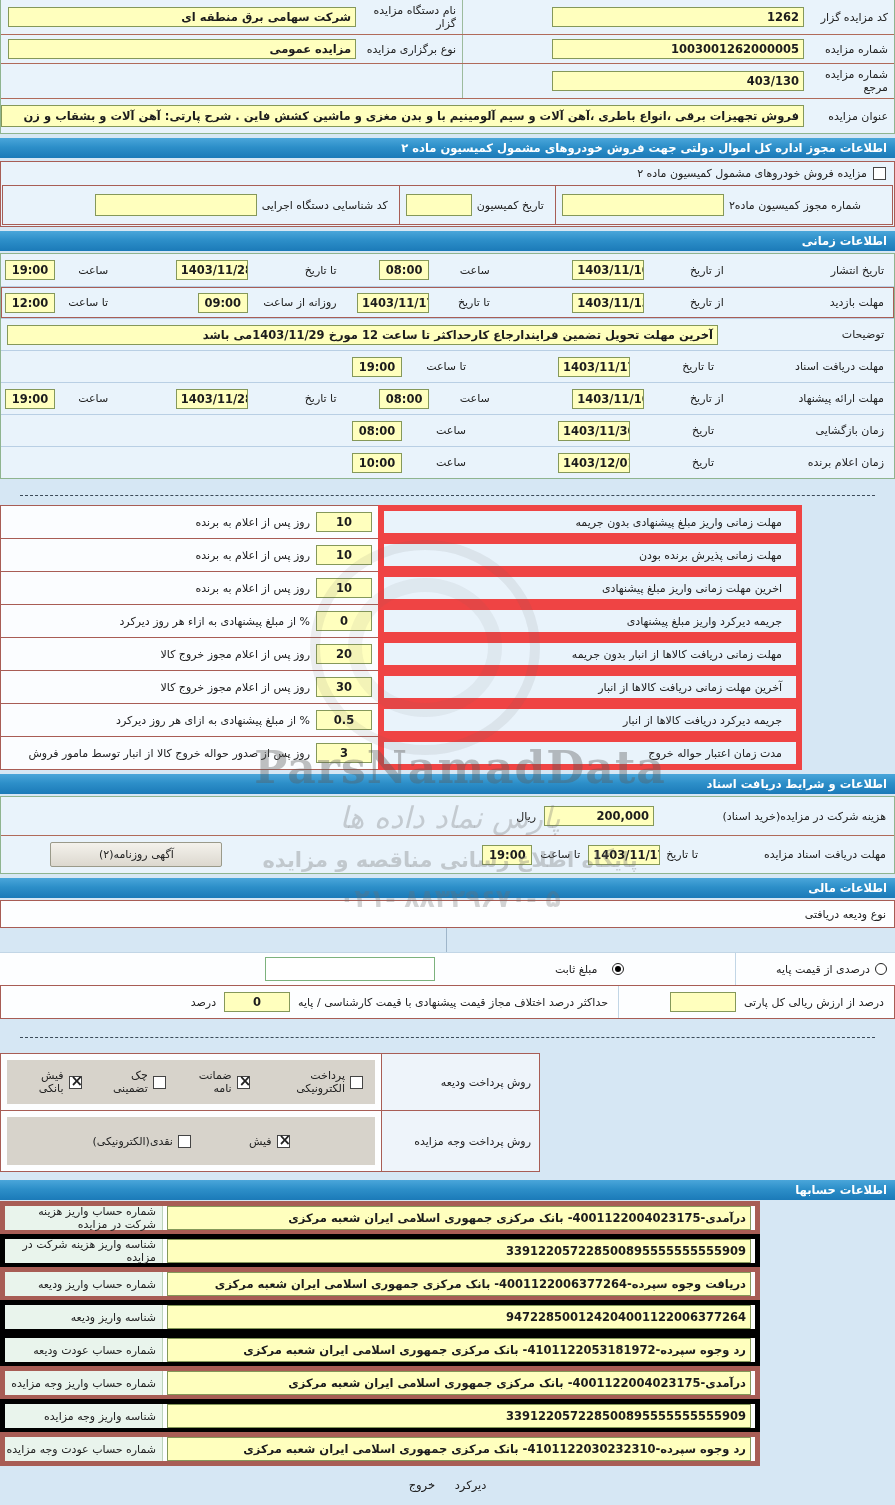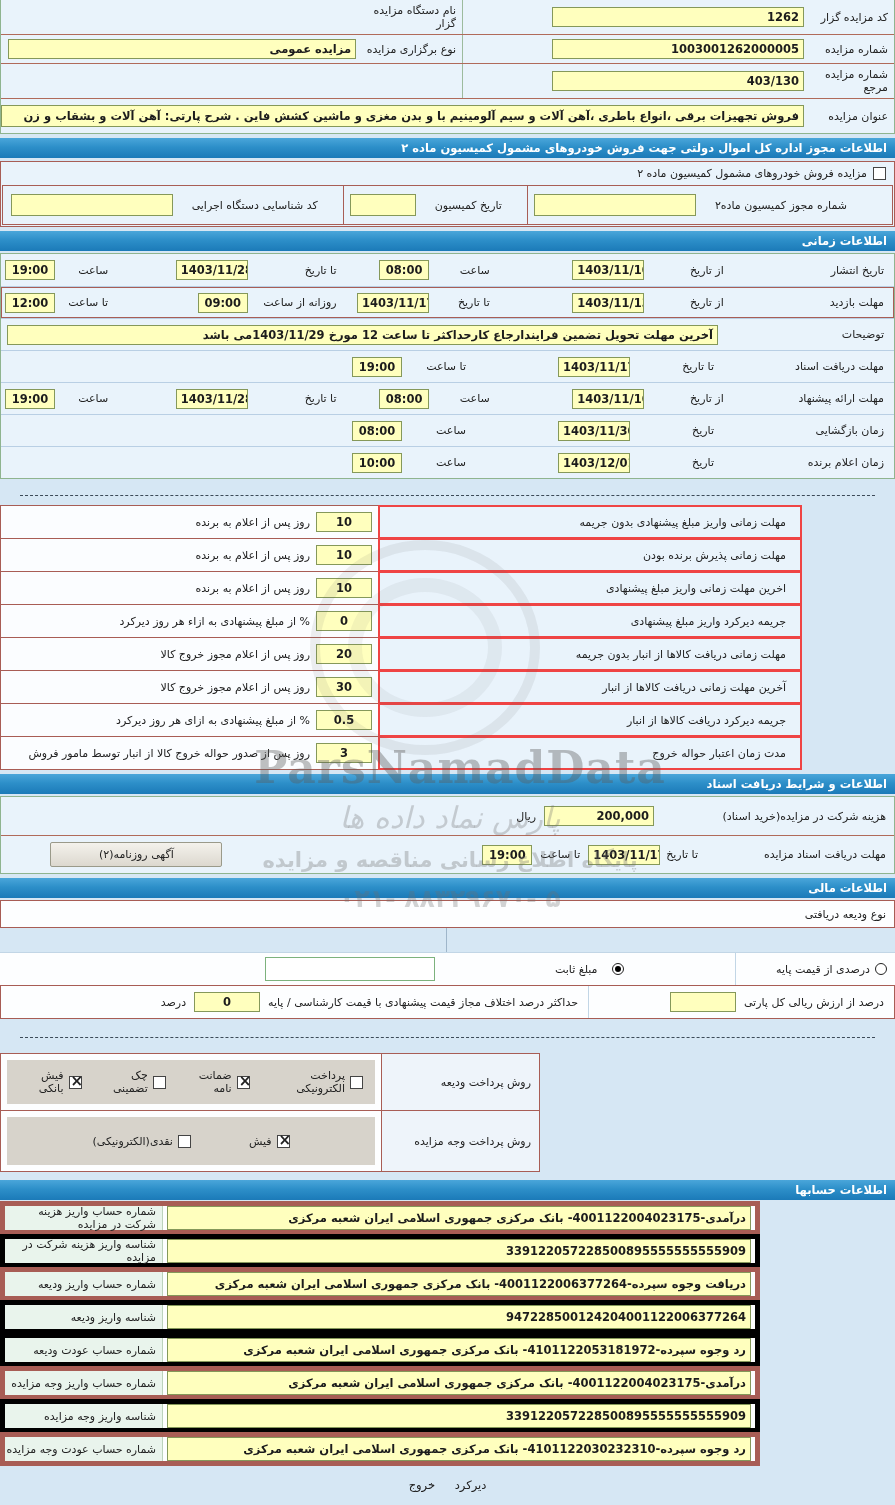"شرکت سهامی برق منطقه ای" span.tval { html: none -> <span><span>شرکت سهامی برق منطقه ای</span></span> }
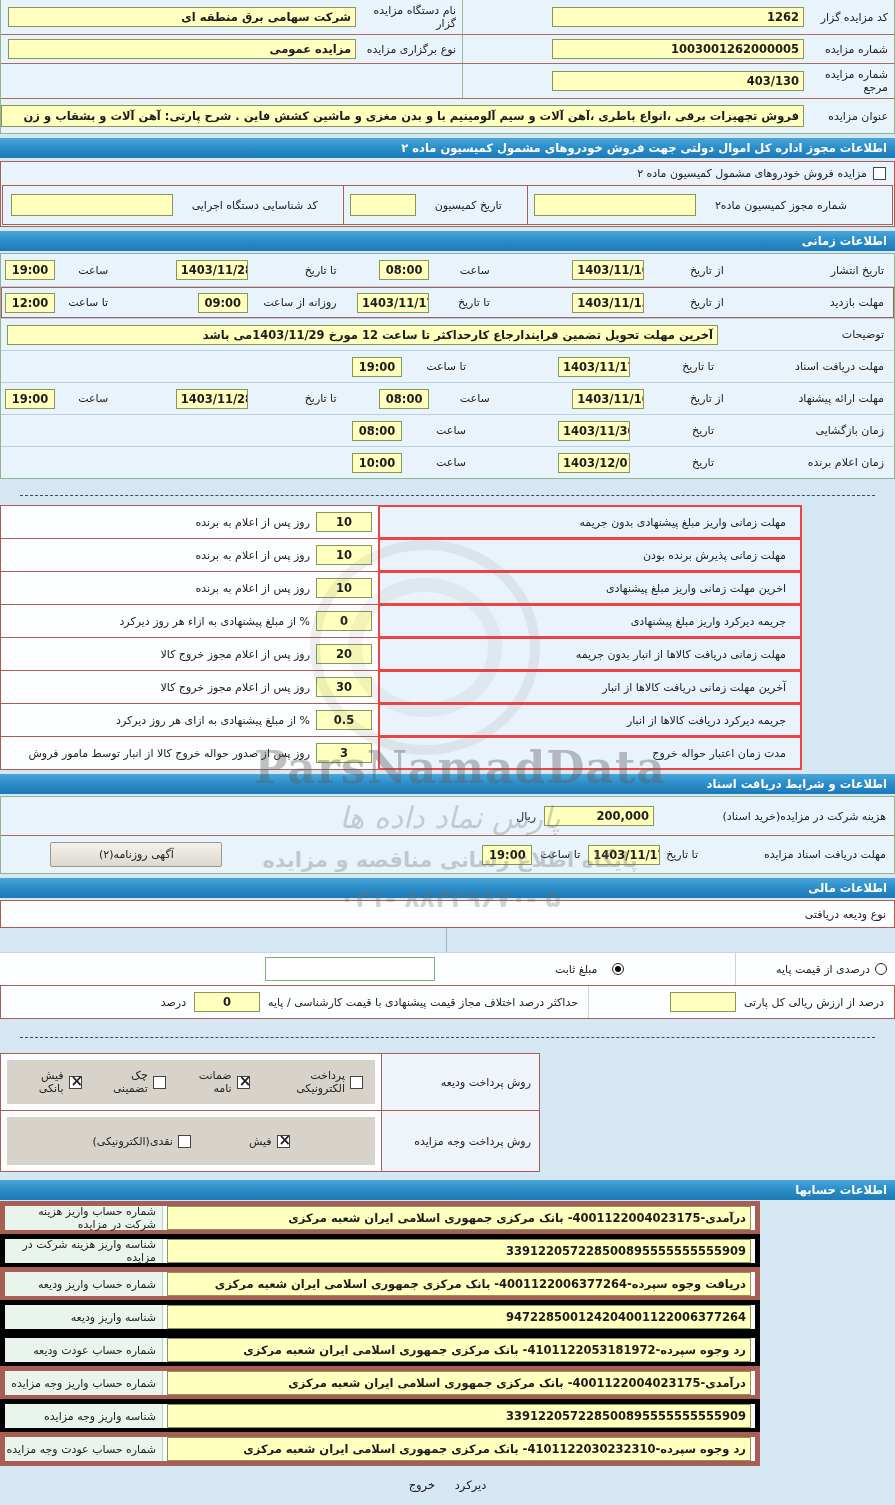"کد شناسایی دستگاه اجرایی" .cfl { padding: 0 19px -> 0 5px }
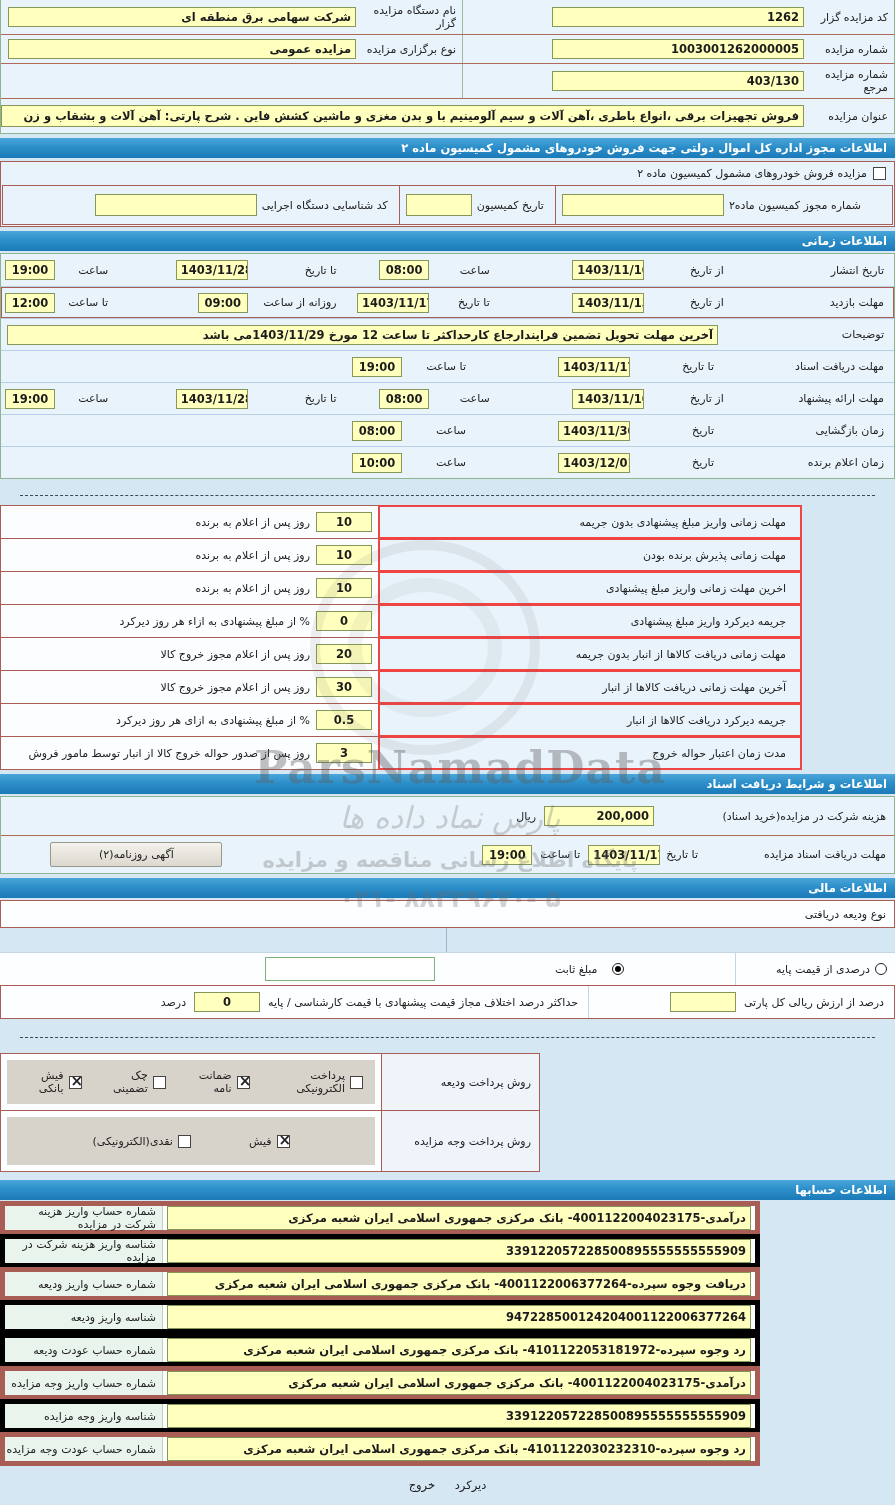"مهلت زمانی واریز مبلغ پیشنهادی" .plabel { border: 2px solid #ef4444 -> 6px solid #ef4444 }
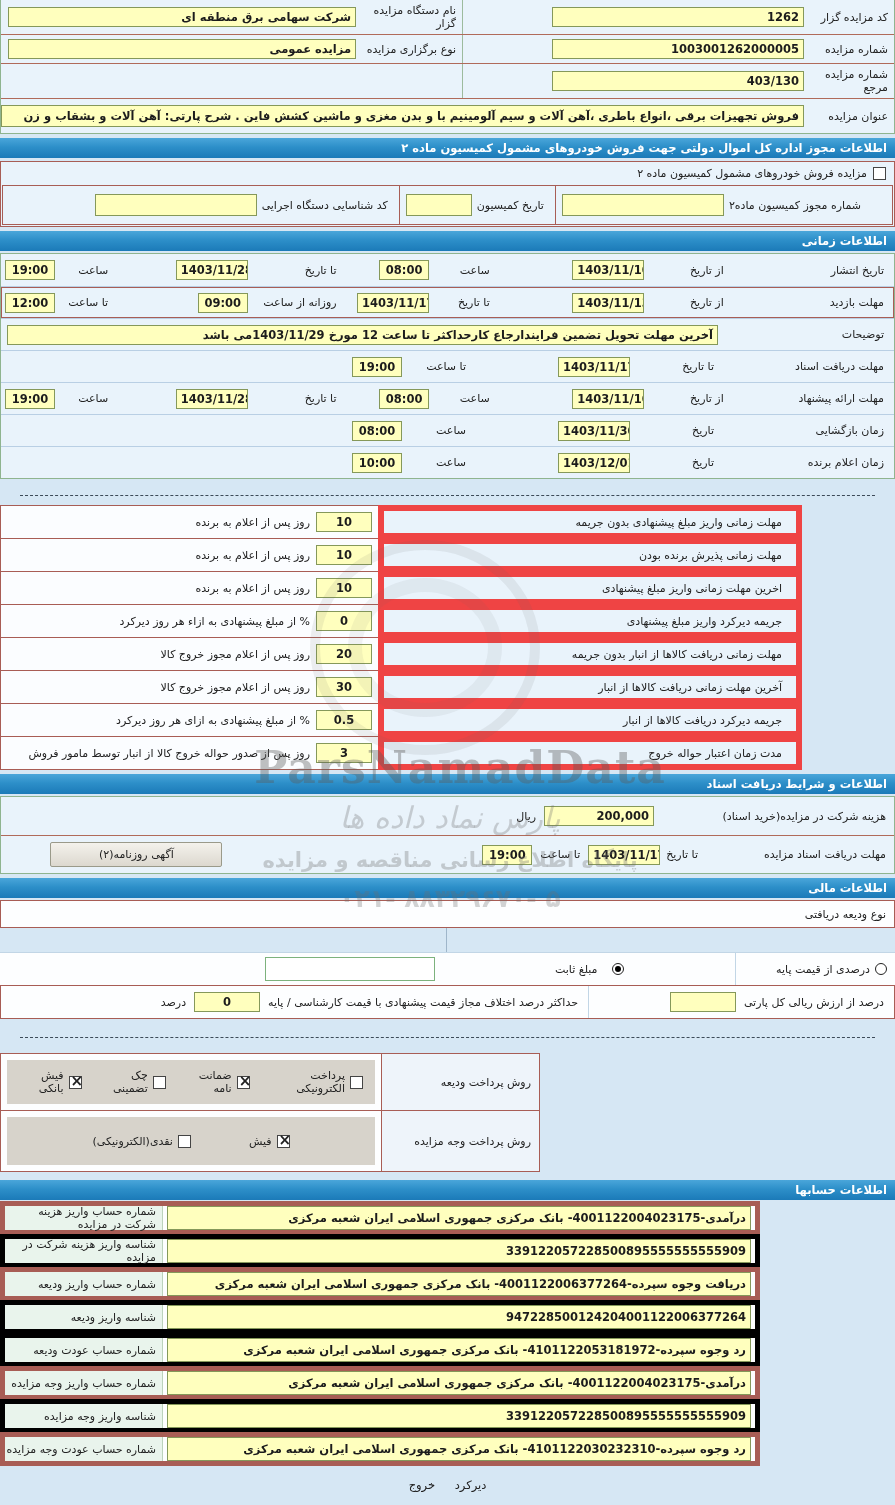"درصد از ارزش ریالی کل" .fp-right { width: 306px -> 276px }
